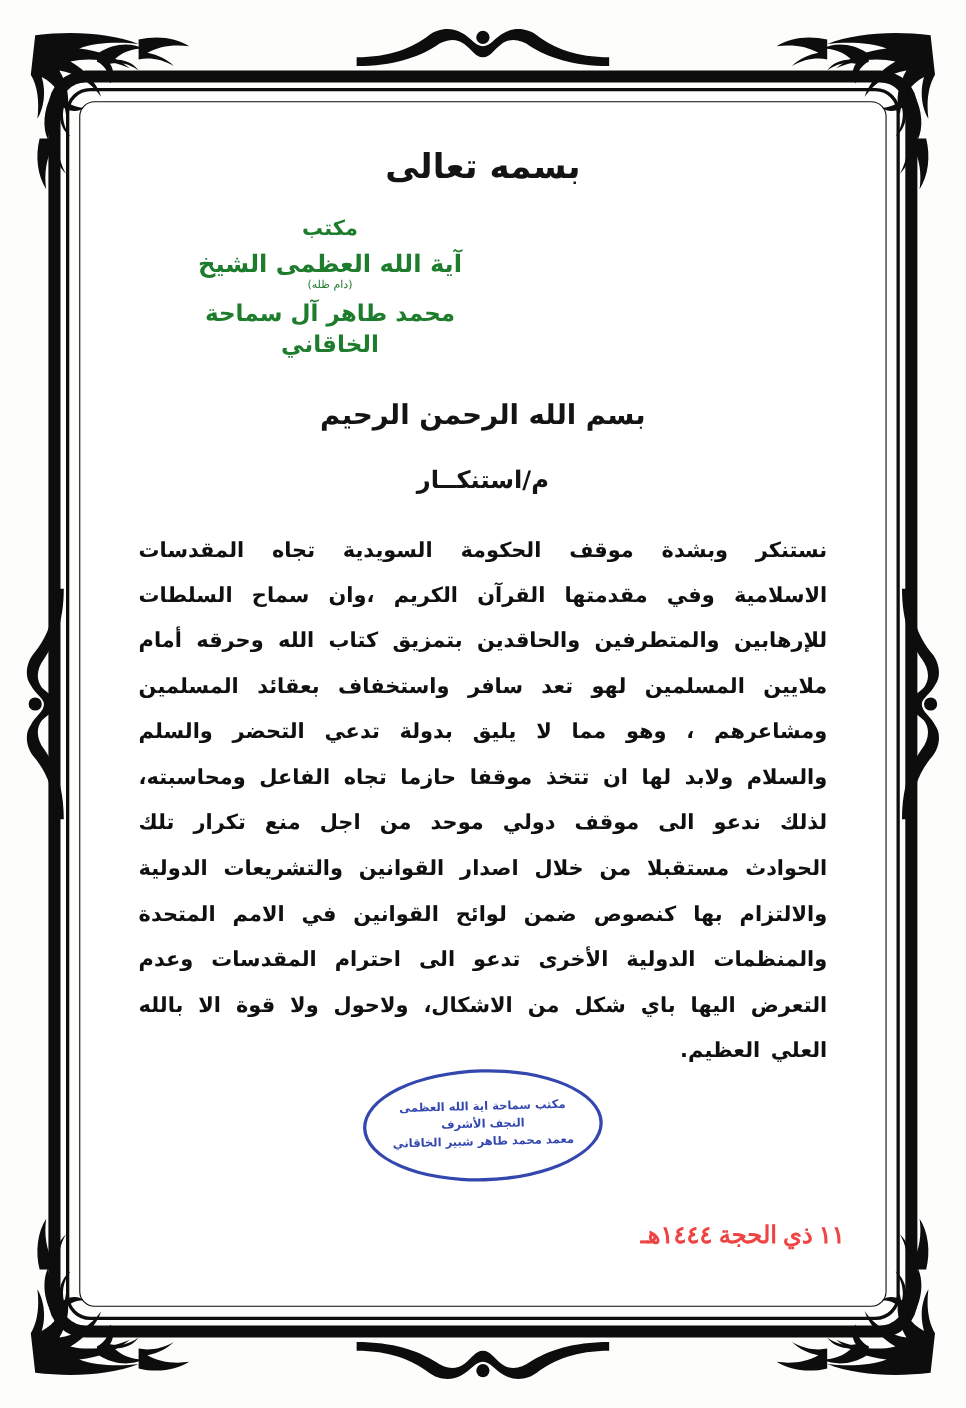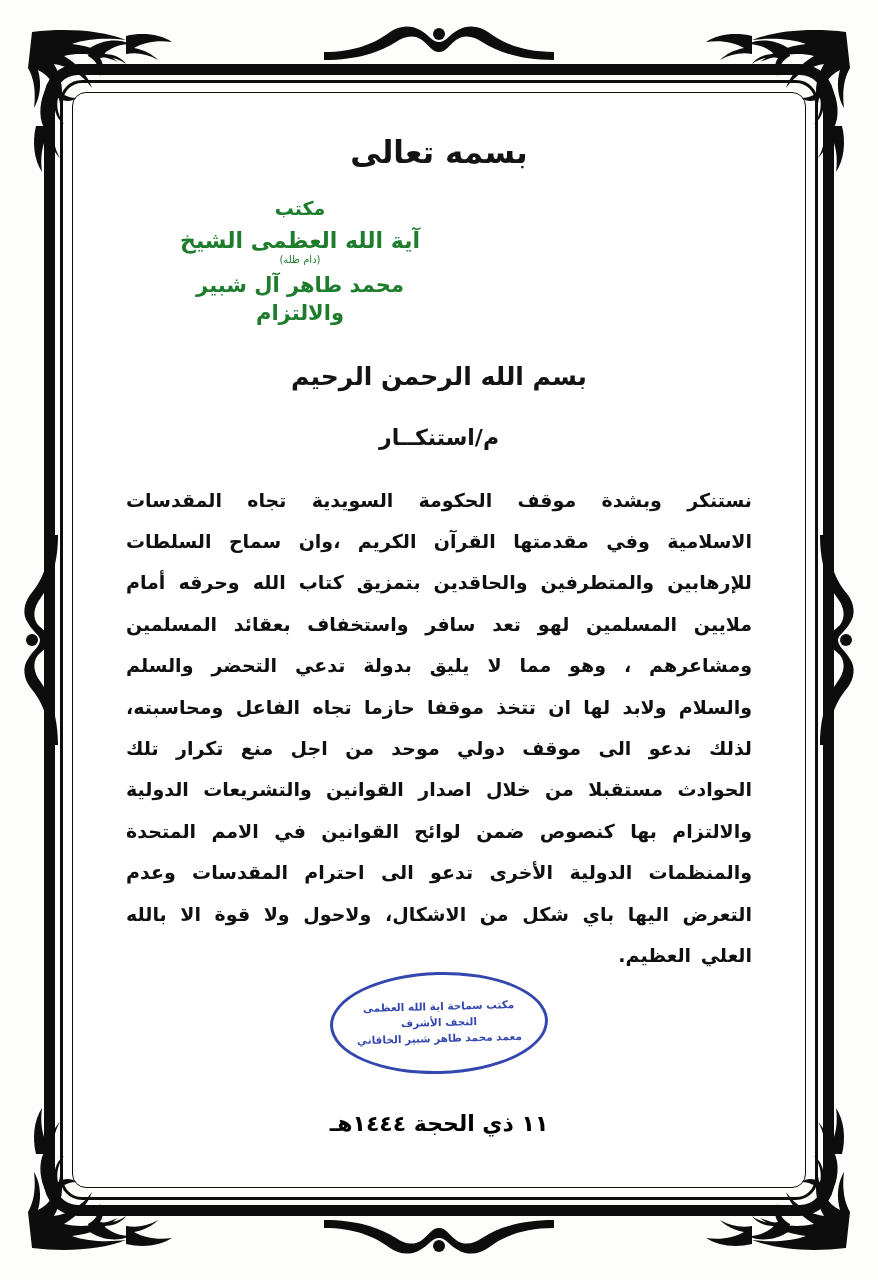"محمد طاهر آل شبير والالتزام" div.lh3 { text: شبير والالتزام -> سماحة الخاقاني }
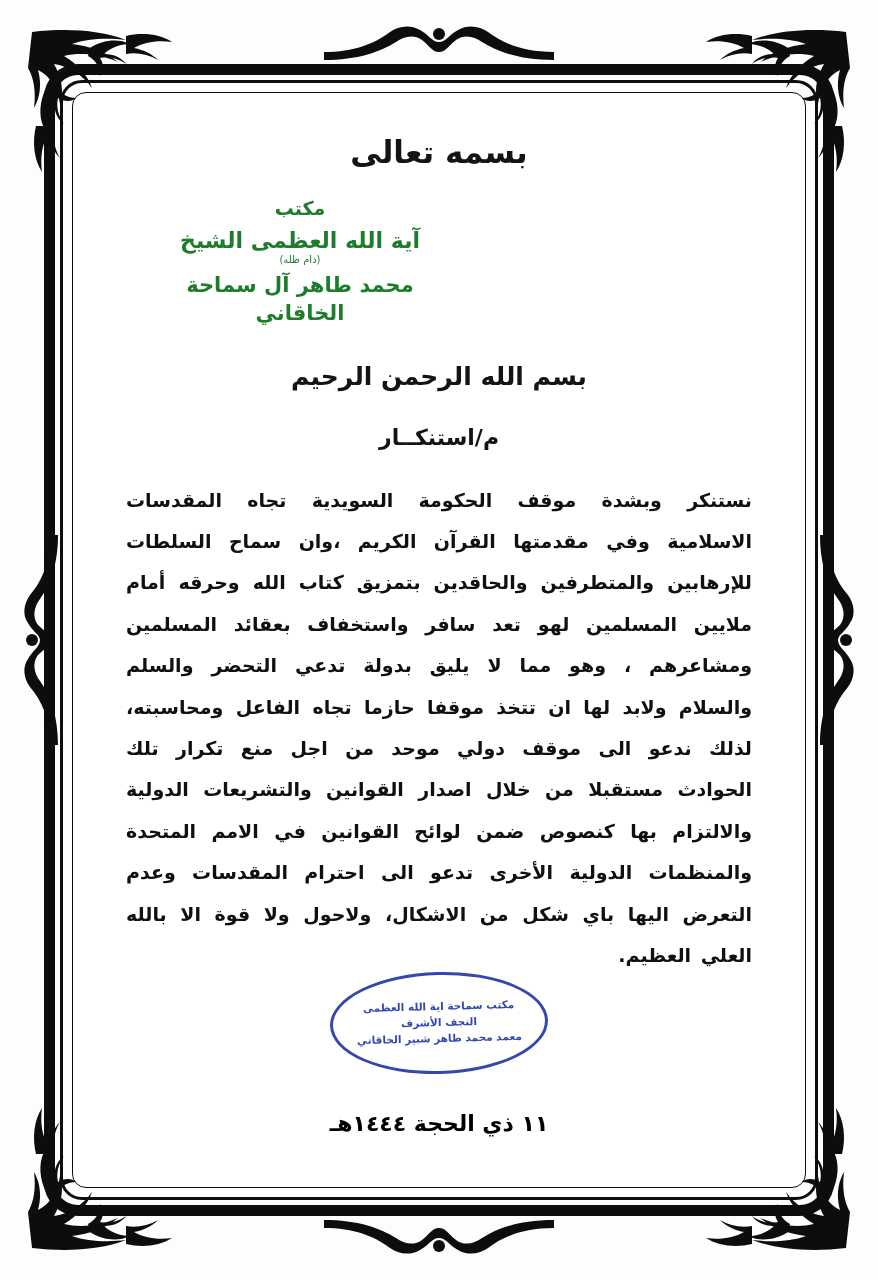"١١ ذي الحجة ١٤٤٤هـ" .signature { color: #000000 -> #ef4444; font-family: none -> Liberation Serif, serif; text-align: center -> right }
